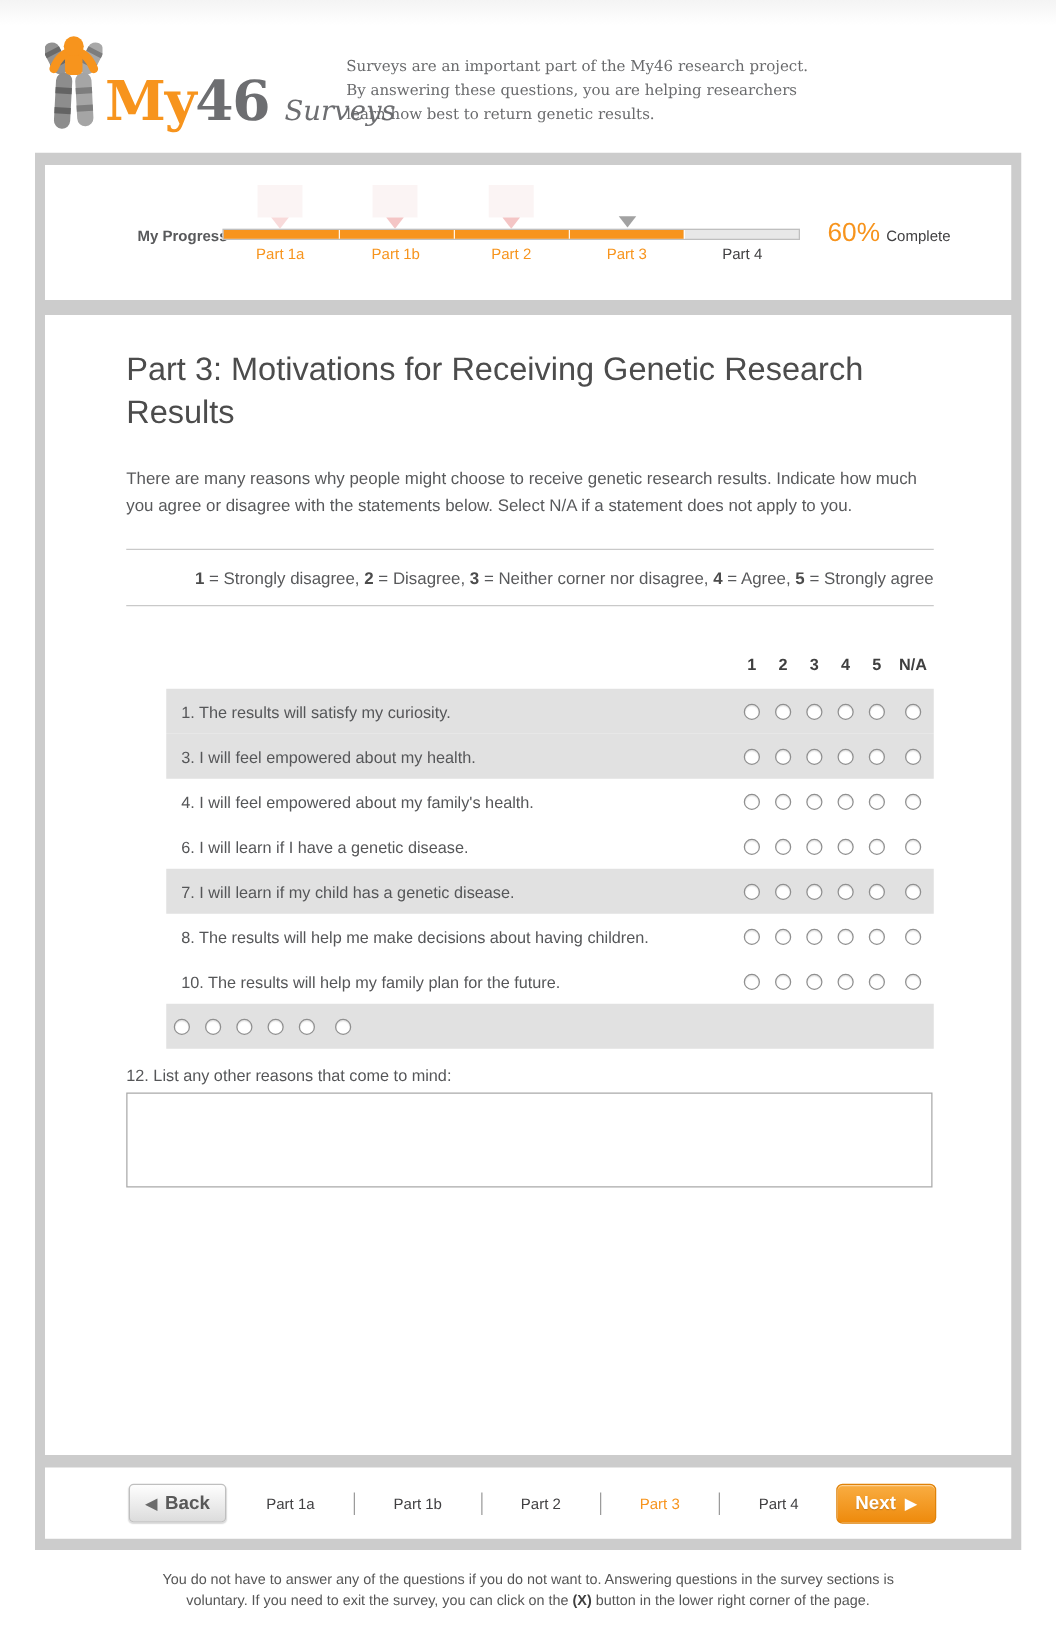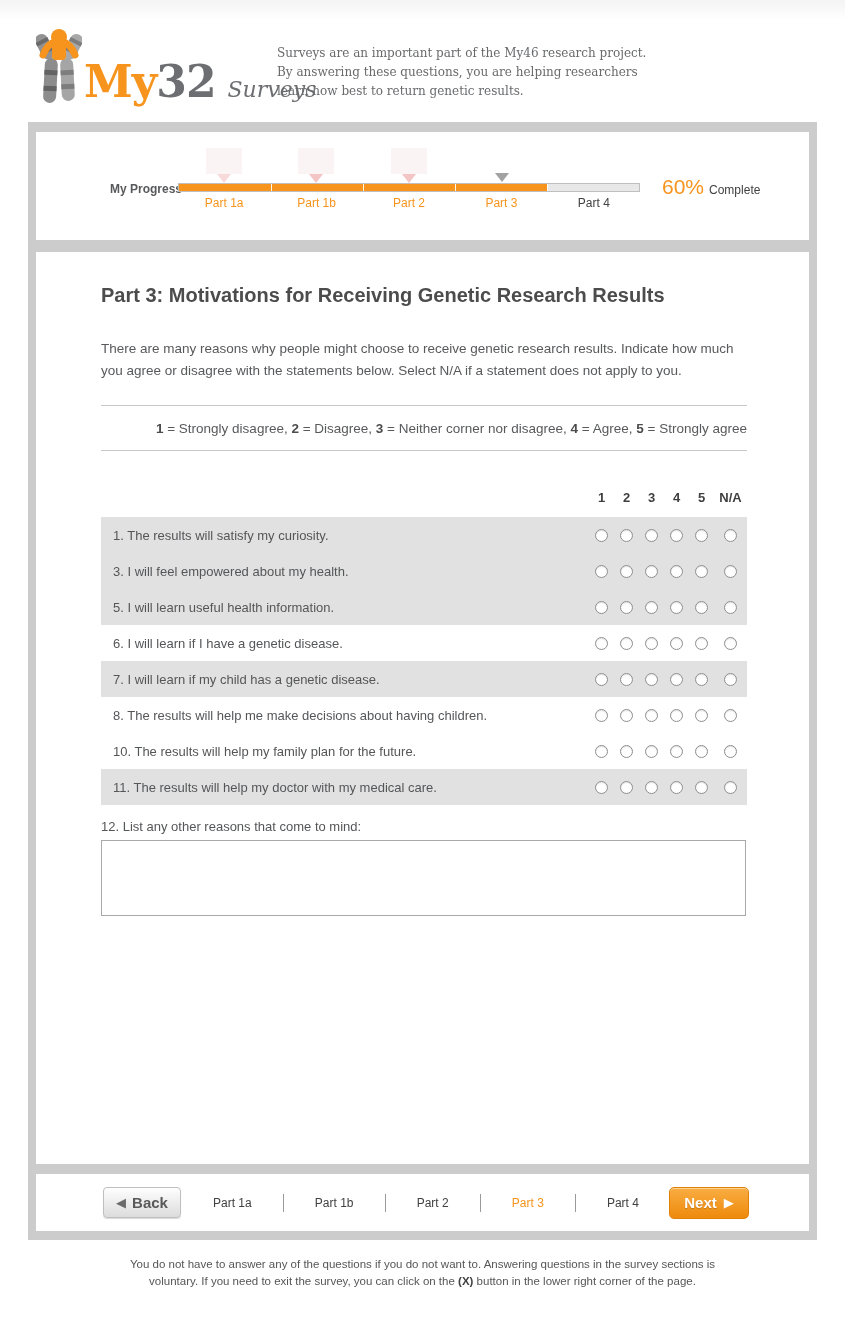"32" span.logo-46 { text: 32 -> 46 }
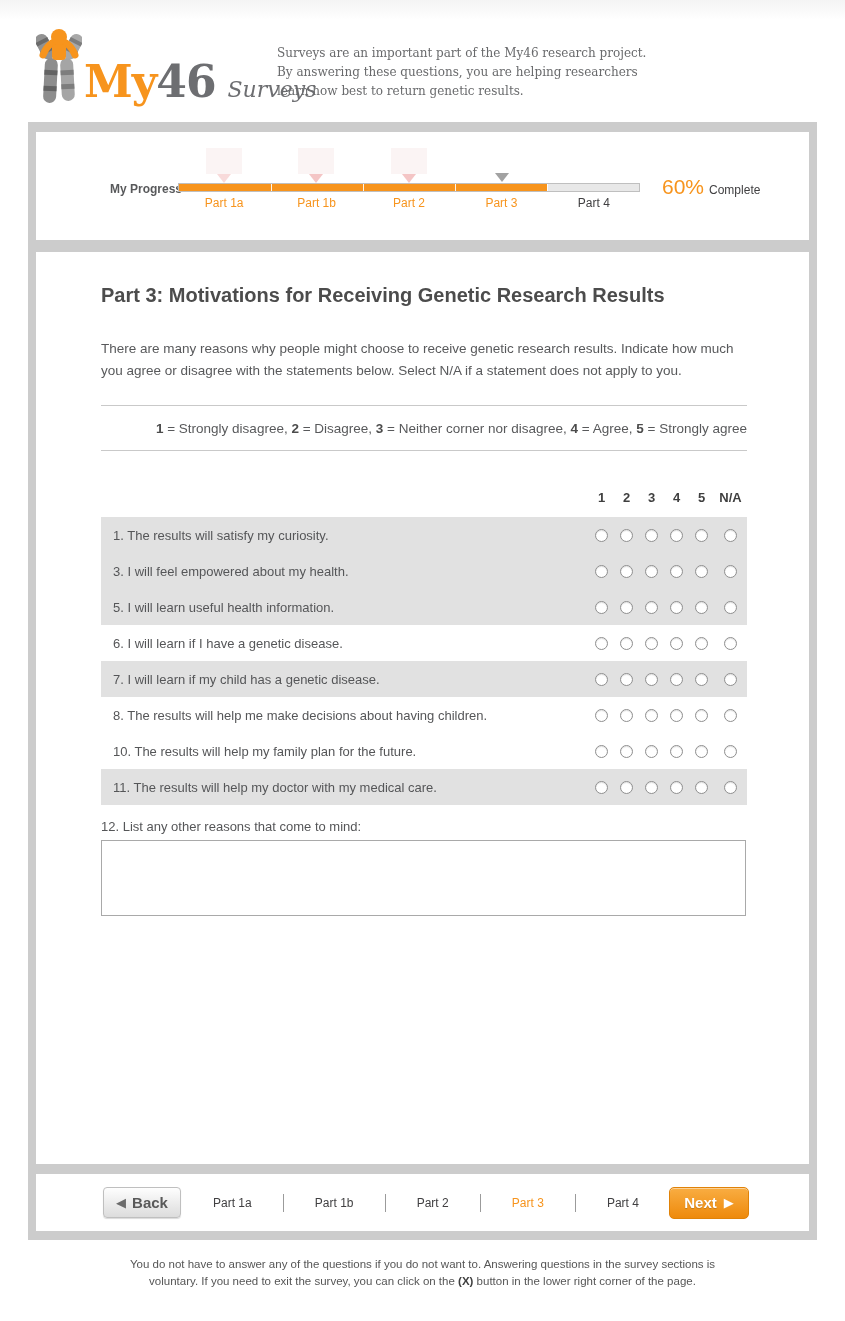"Part 3: Motivations for Receiving" .survey-title { font-size: 20px -> 26px; font-weight: bold -> normal }
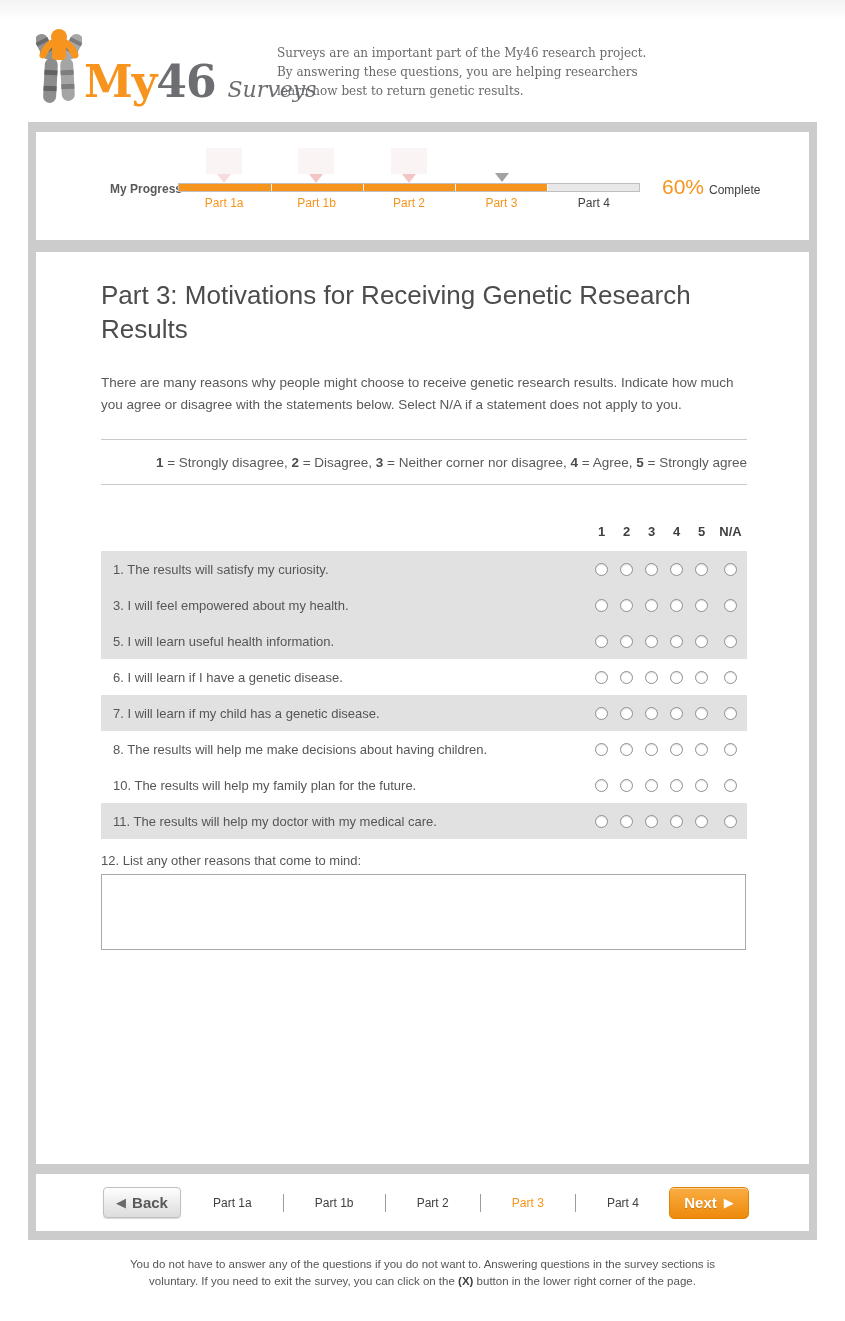"1. The results will satisfy" .qrow { margin-left: none -> 32px }
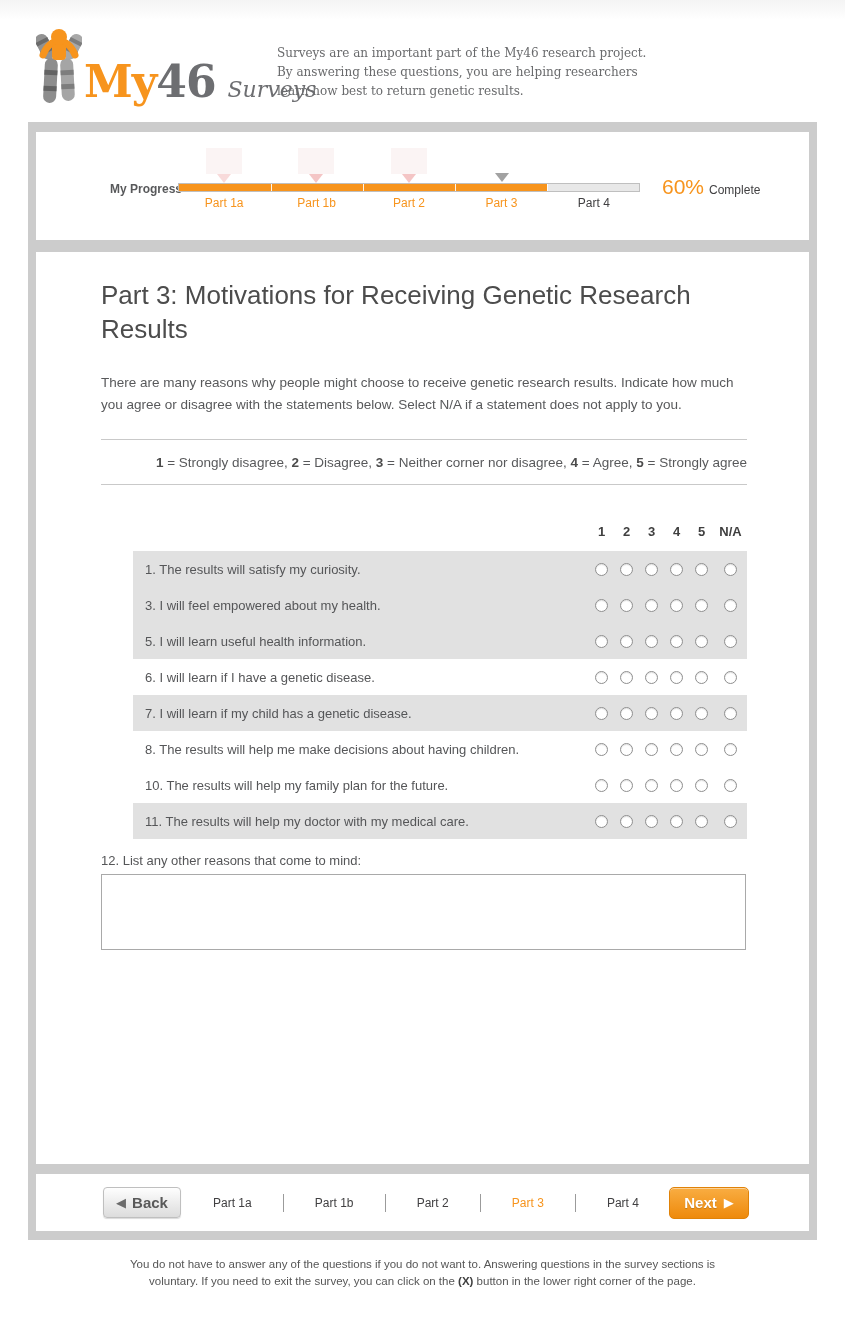"4. I will feel empowered" div.qrow { html: none -> <div> <div>4. I will feel empowered about my family's health.</div> <div> <input> </div> <div> <input> </div> <div> <input> </div> <div> <input> </div> <div> <input> </div> <div> <input> </div> </div> }
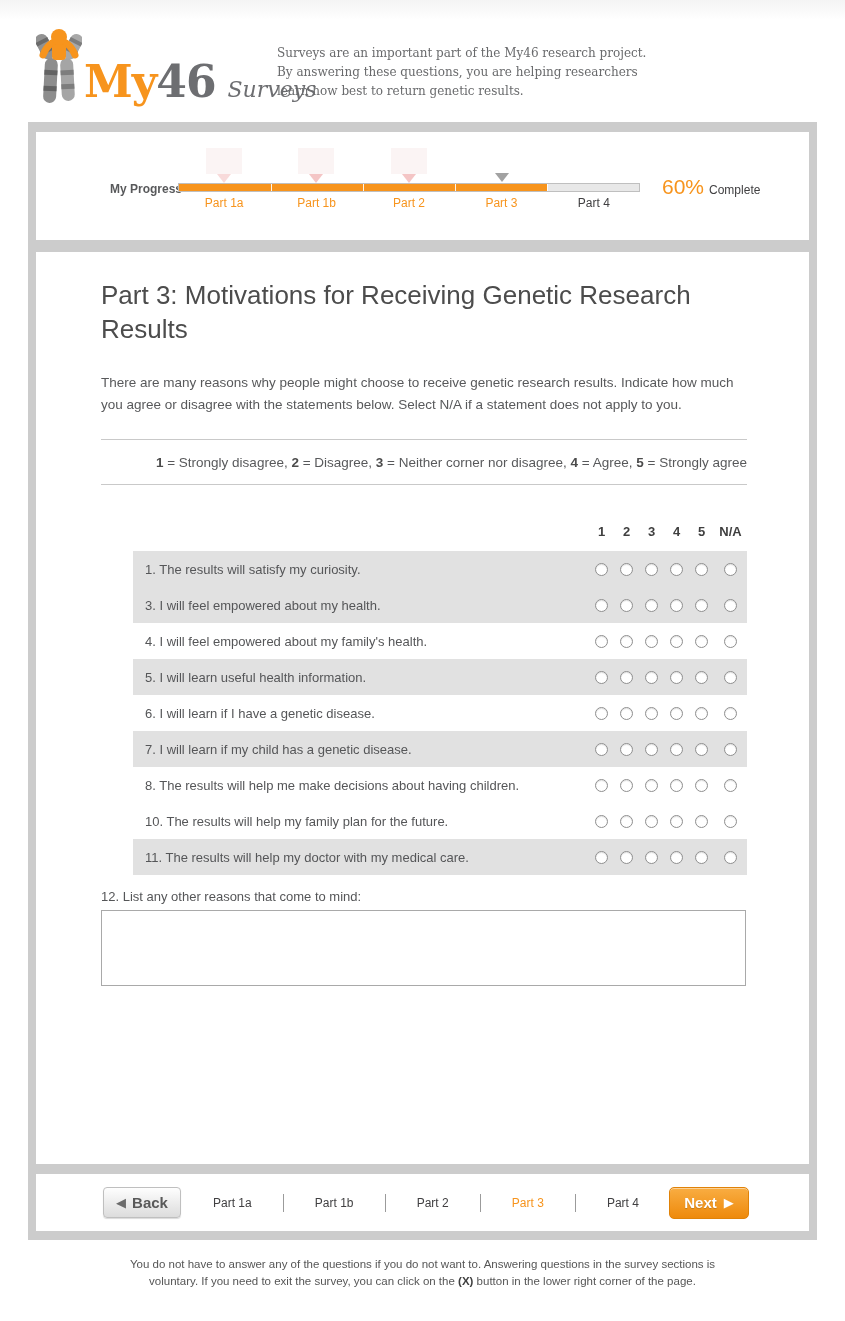"5. I will learn useful" div.qrow { html: <div> <div>5. I will learn useful health information.</div> <div> <input> </div> <div> <input> </div> <div> <input> </div> <div> <input> </div> <div> <input> </div> <div> <input> </div> </div> -> none }
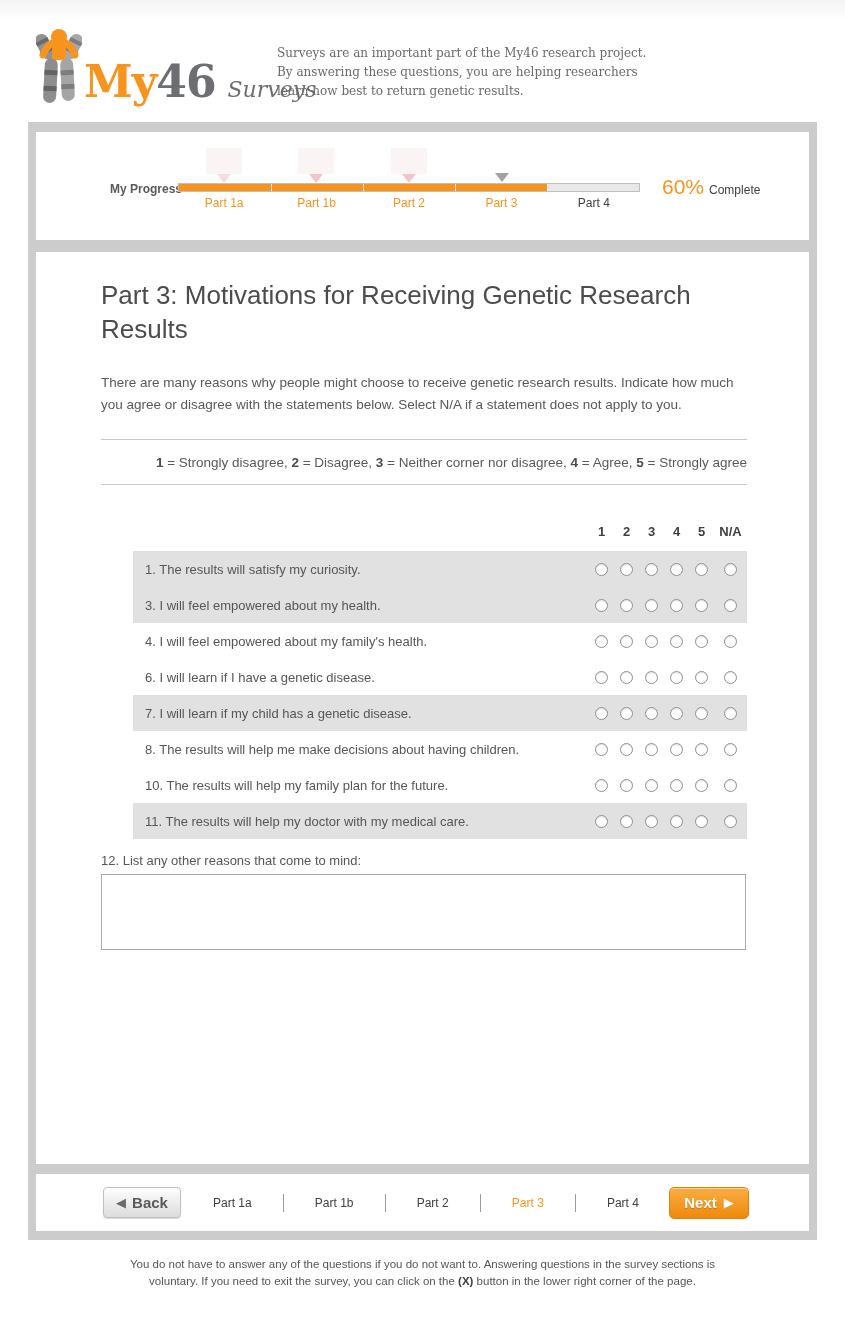"11. The results will help" div.qrow-label { html: <div>11. The results will help my doctor with my medical care.</div> -> none }
